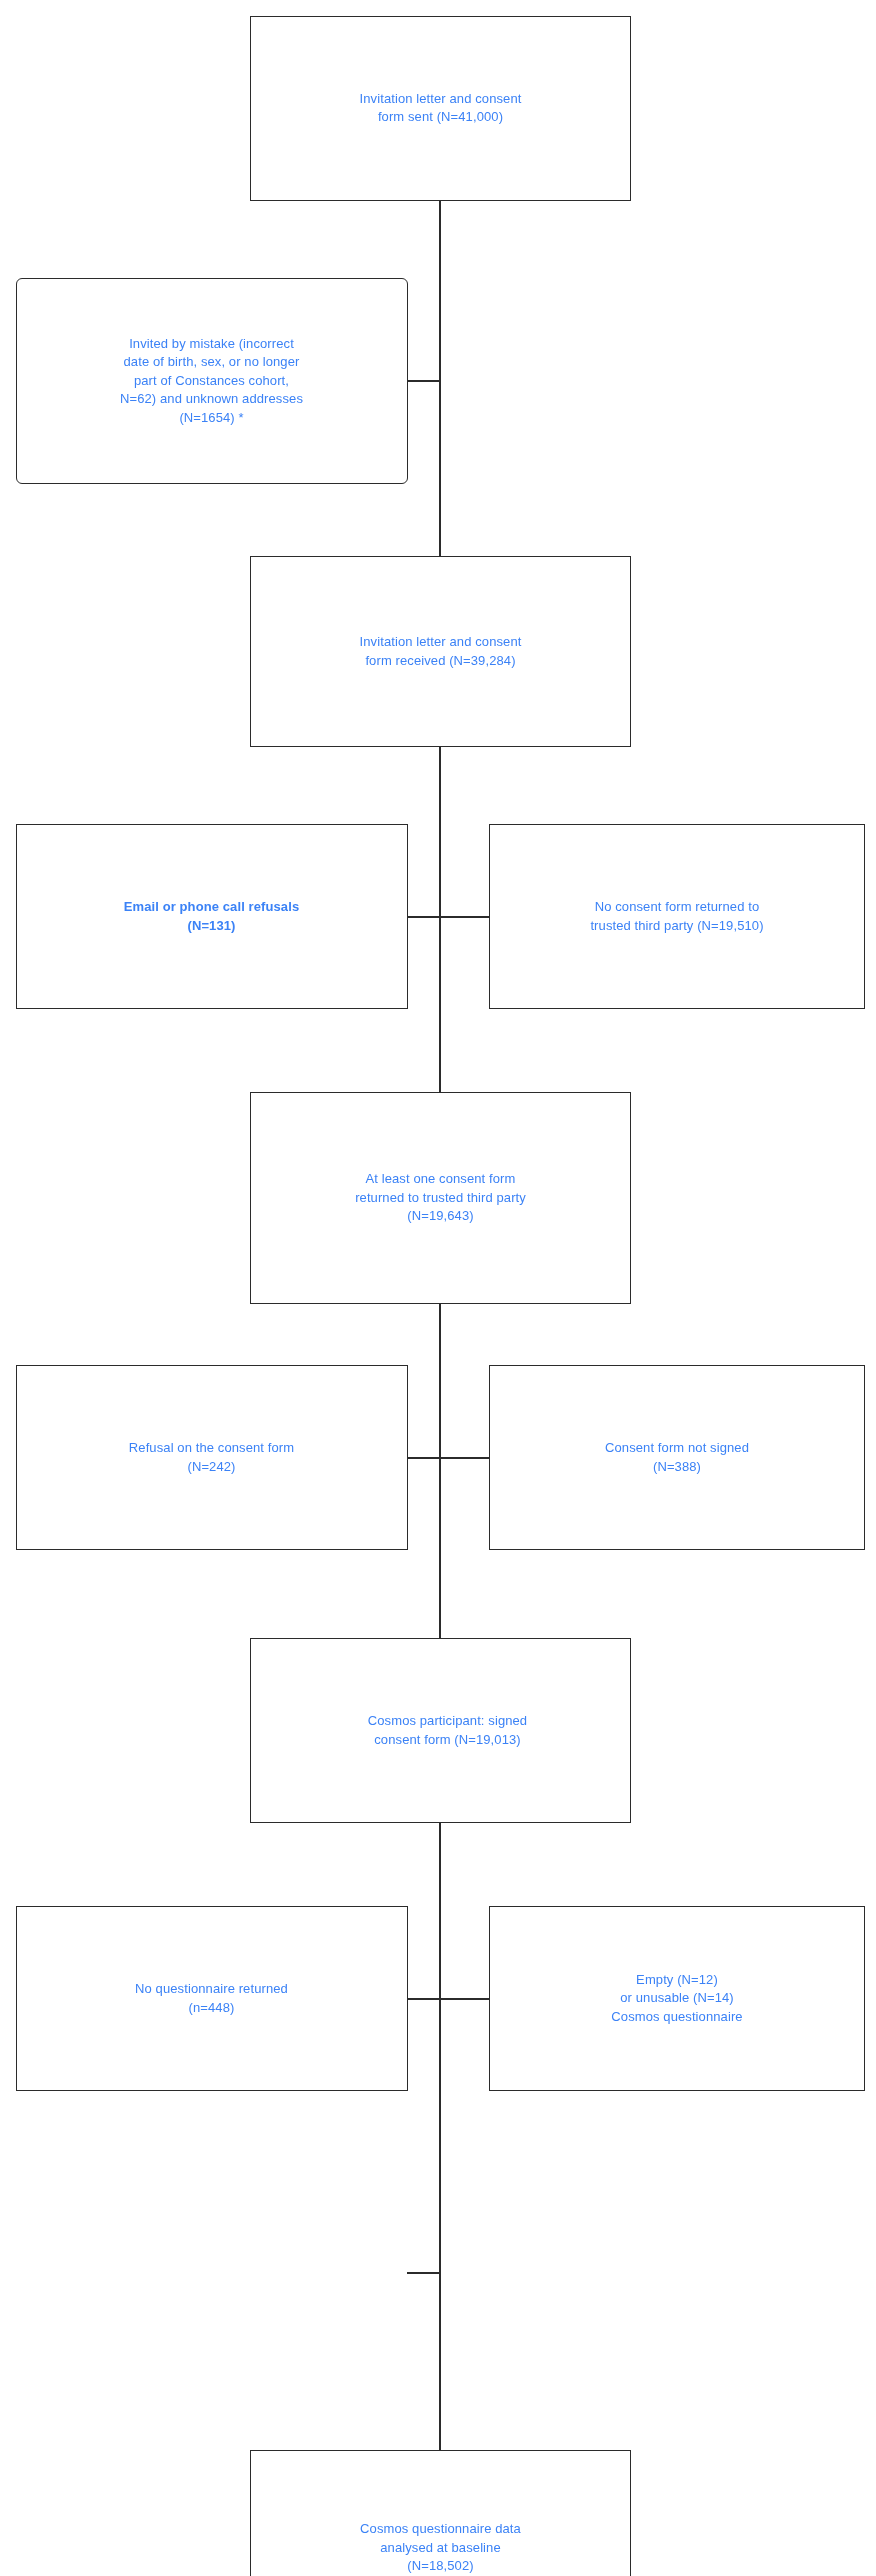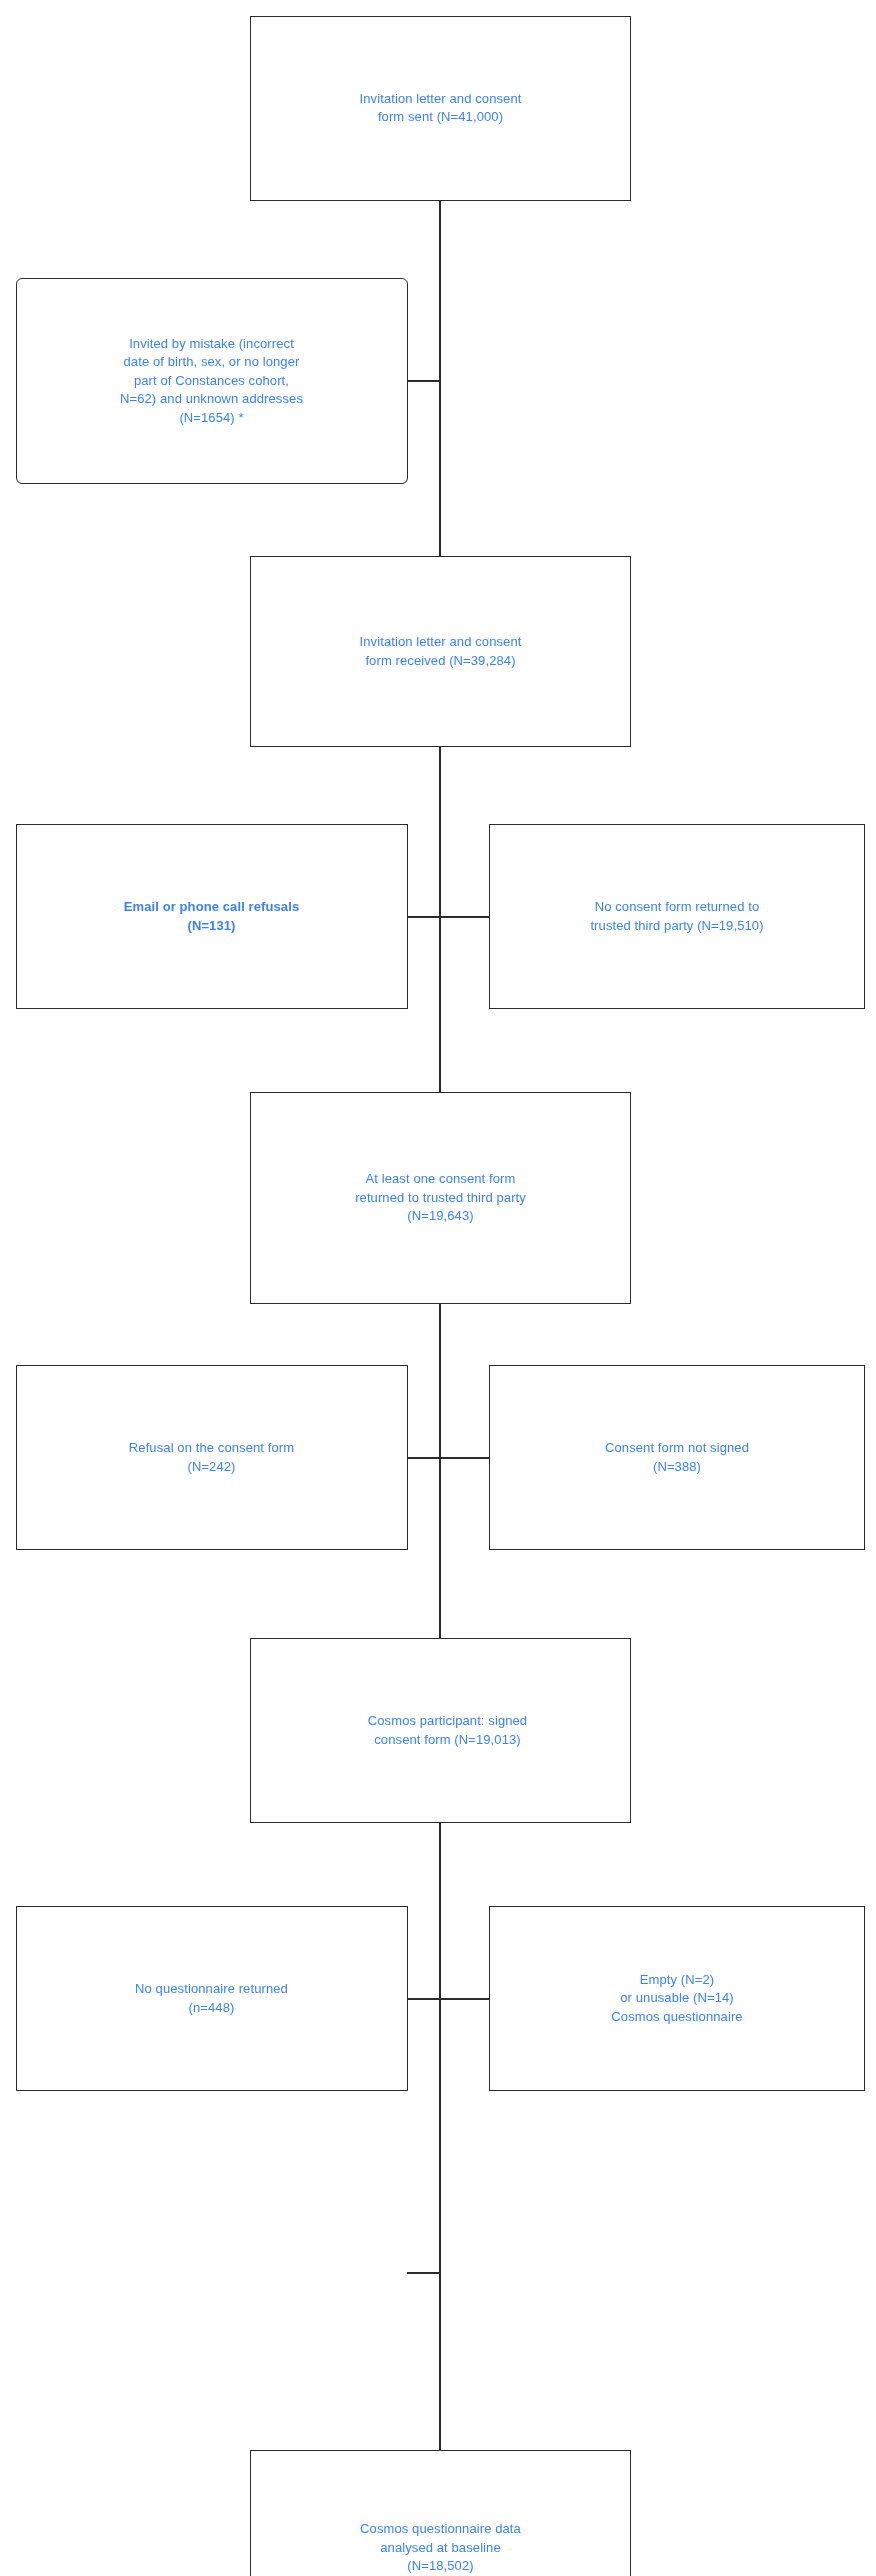"Empty (N=2)" span.label { text: 2 -> 12 }
